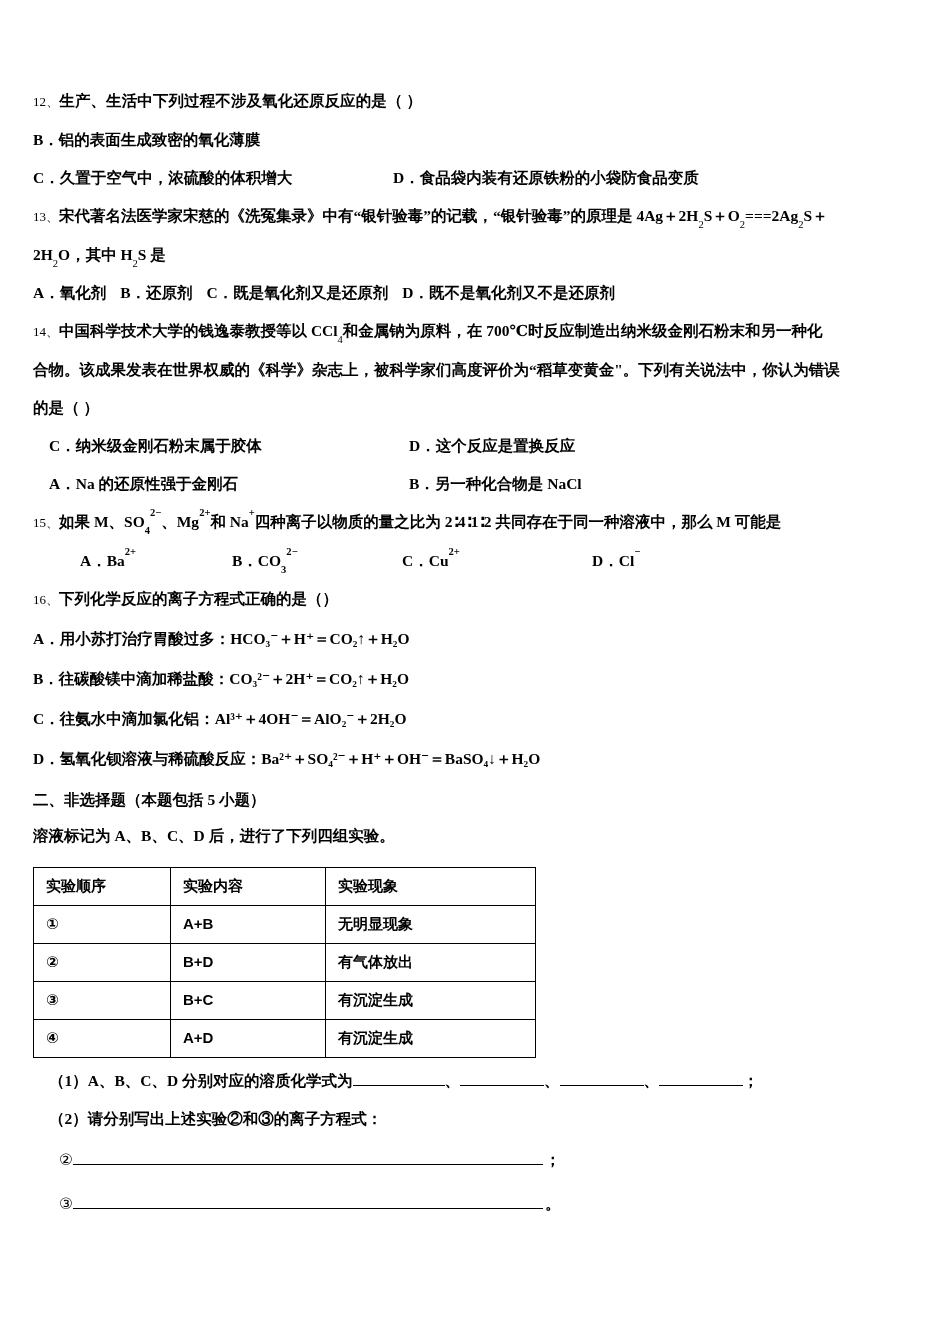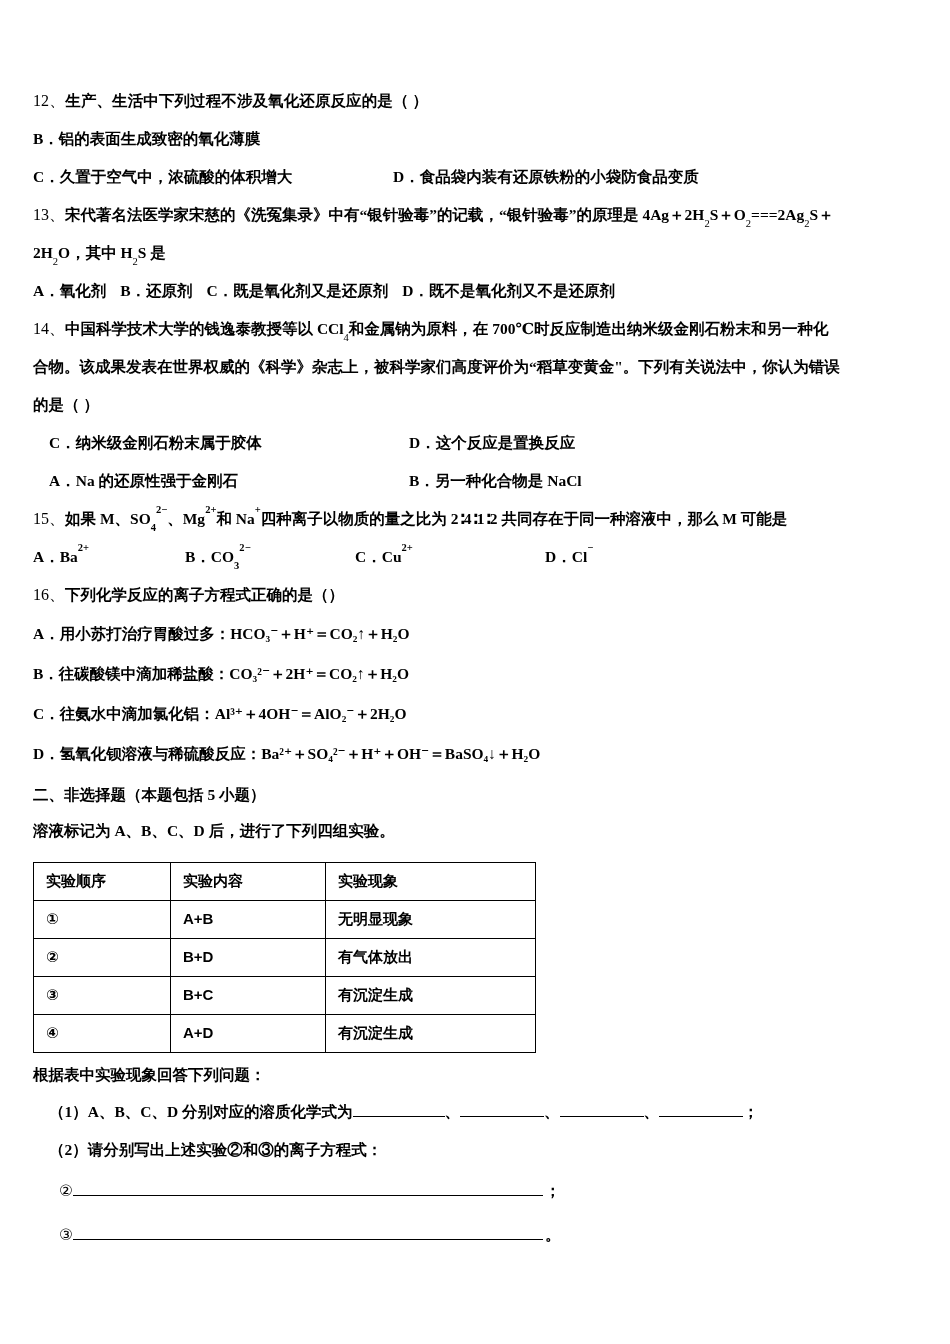"12、" .num { font-size: 16px -> 13px }
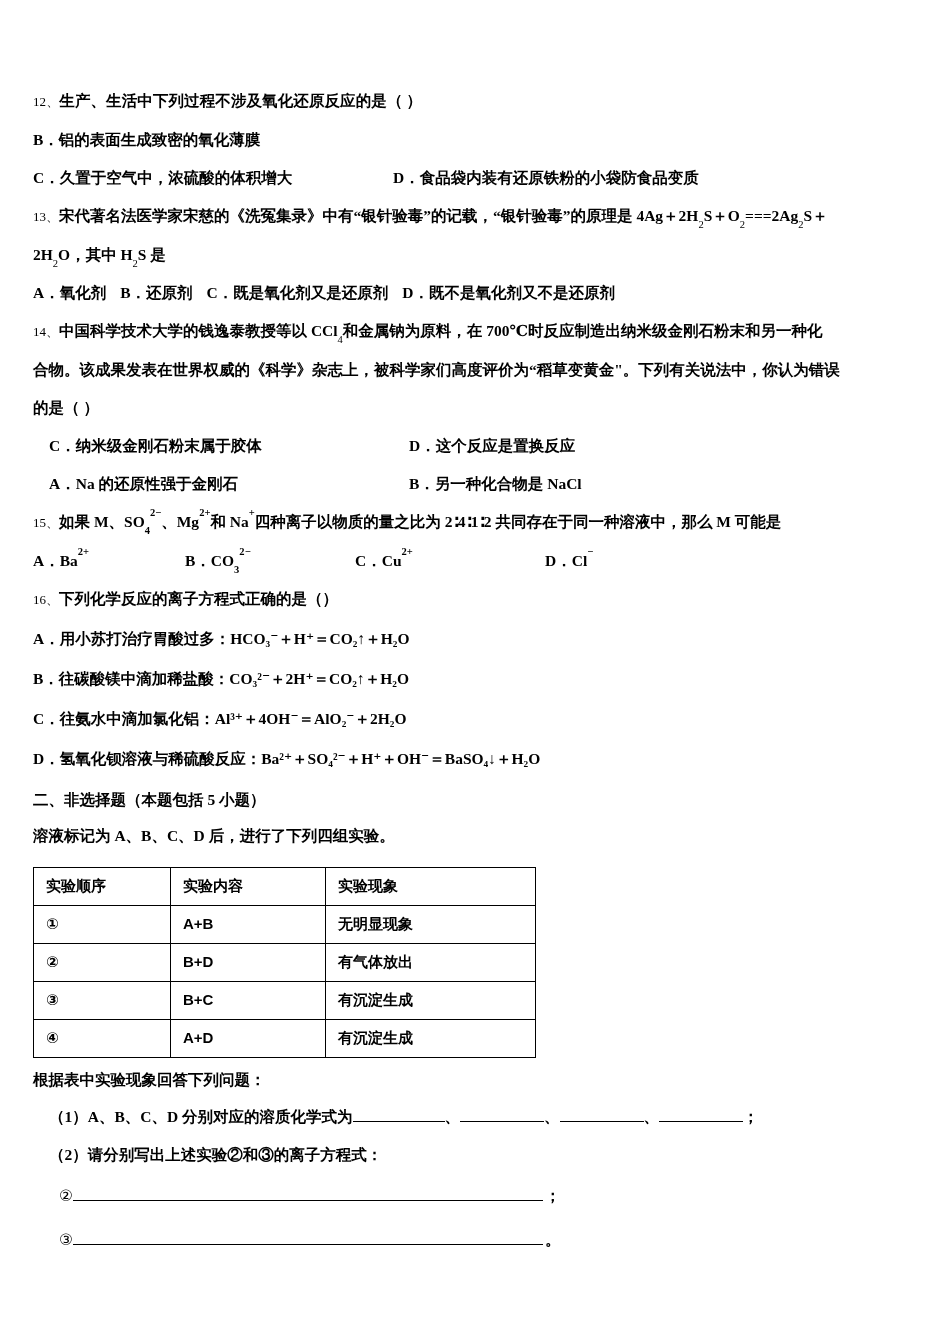"A．Ba2+" .opt-row-4 { margin-left: none -> 47px }
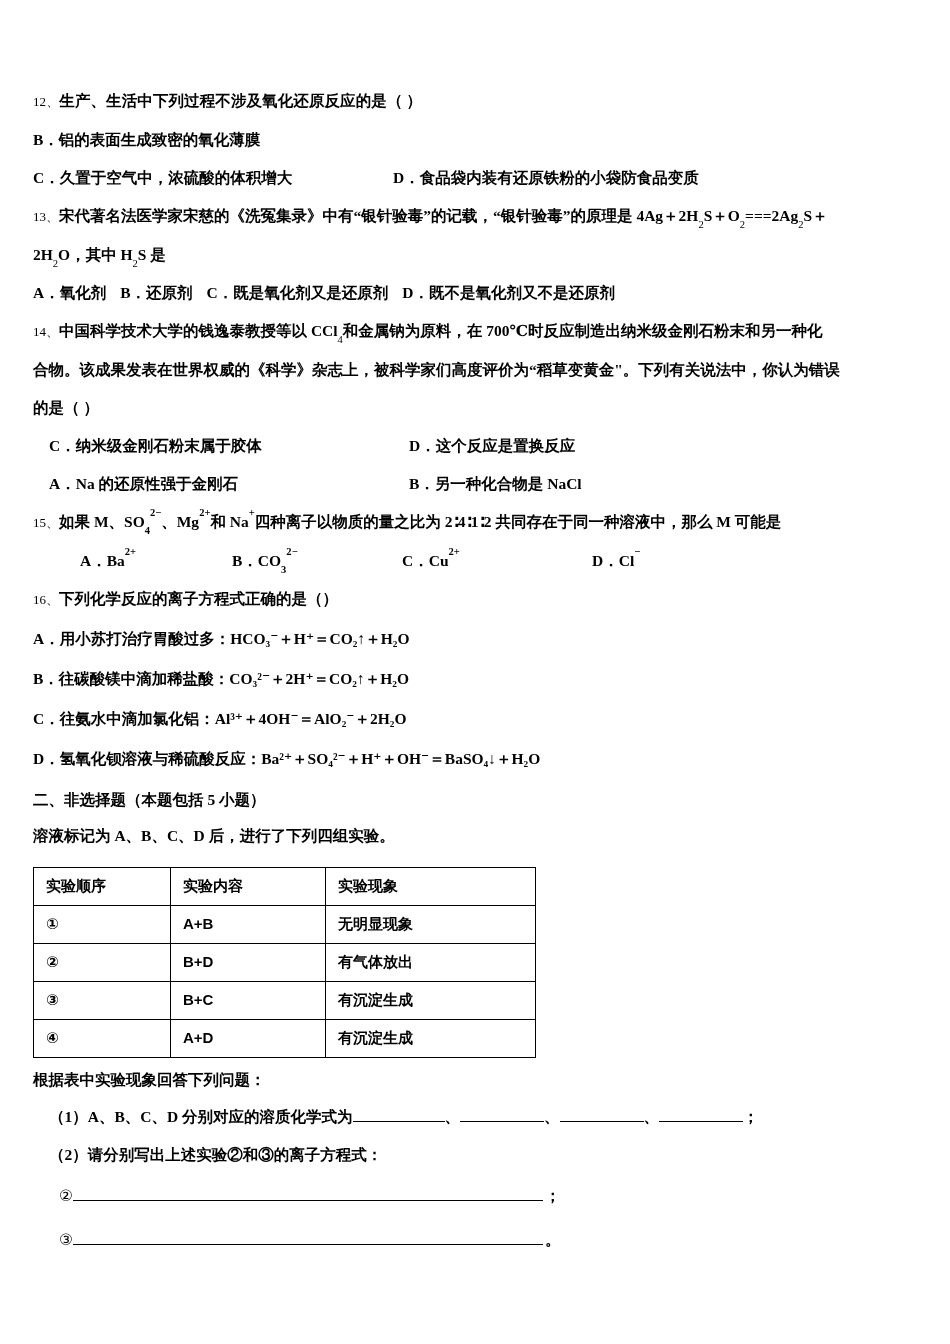"根据表中实验现象回答下列问题：" div.qstem { html: <div> <span>根据表中实验现象回答下列问题：</span> </div> -> none }
